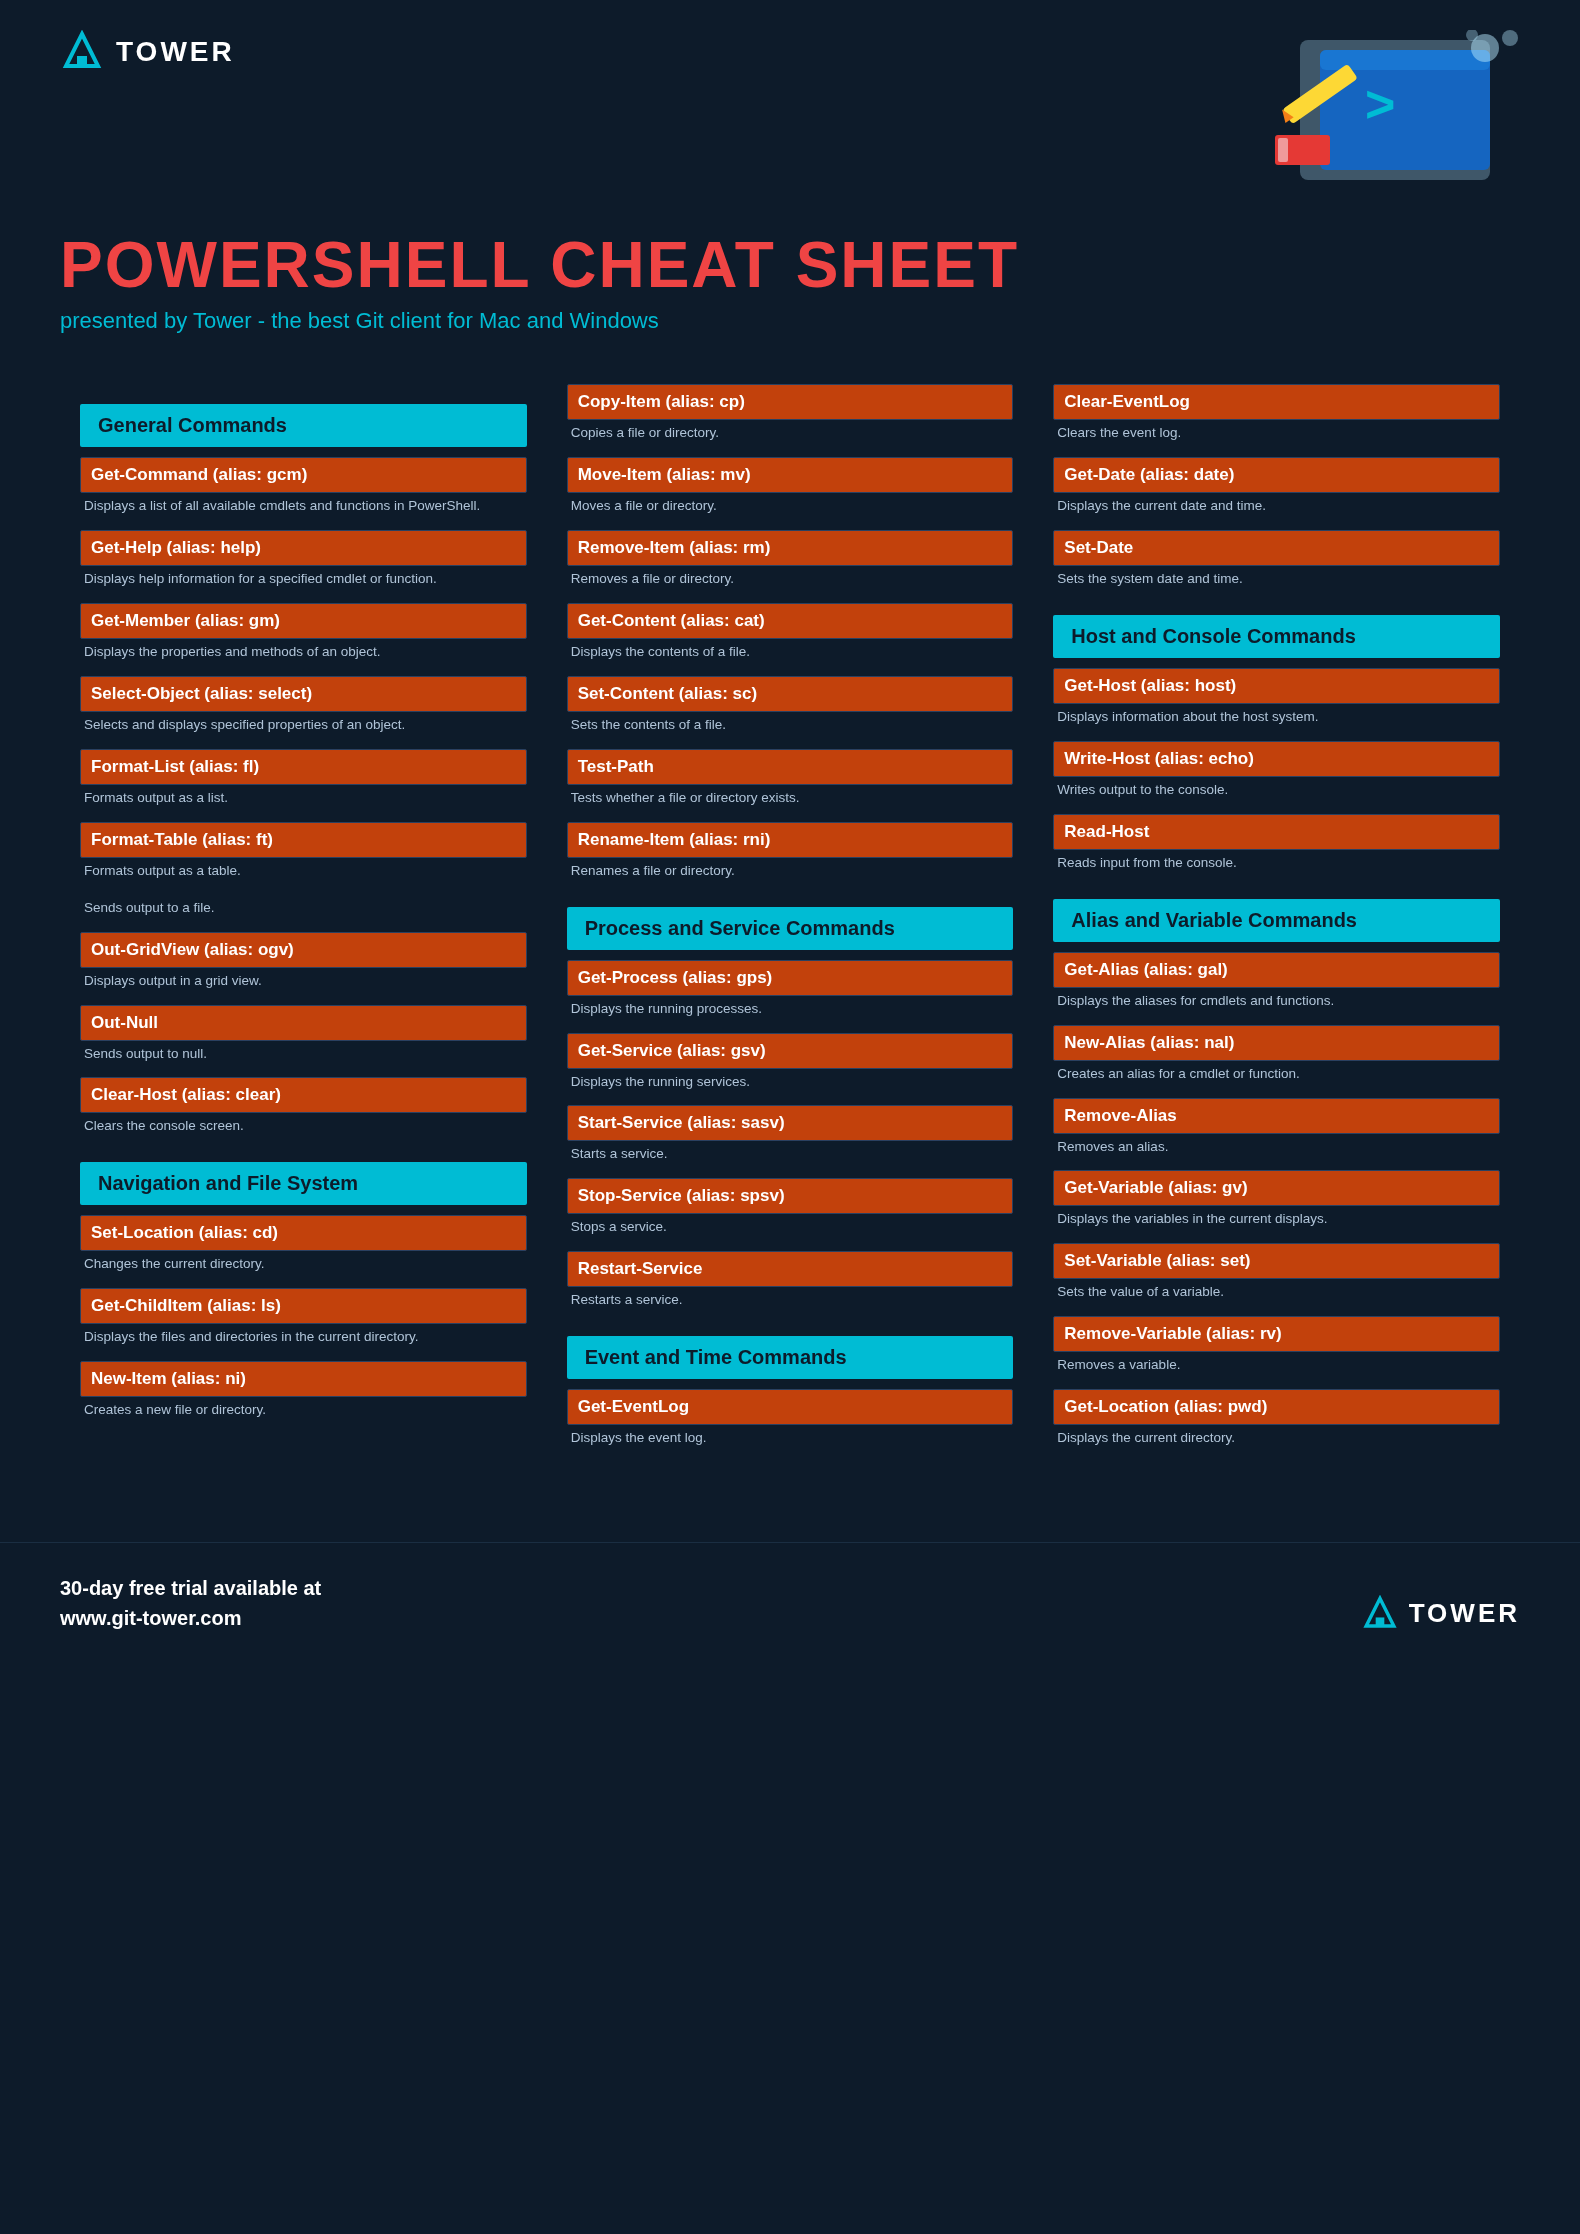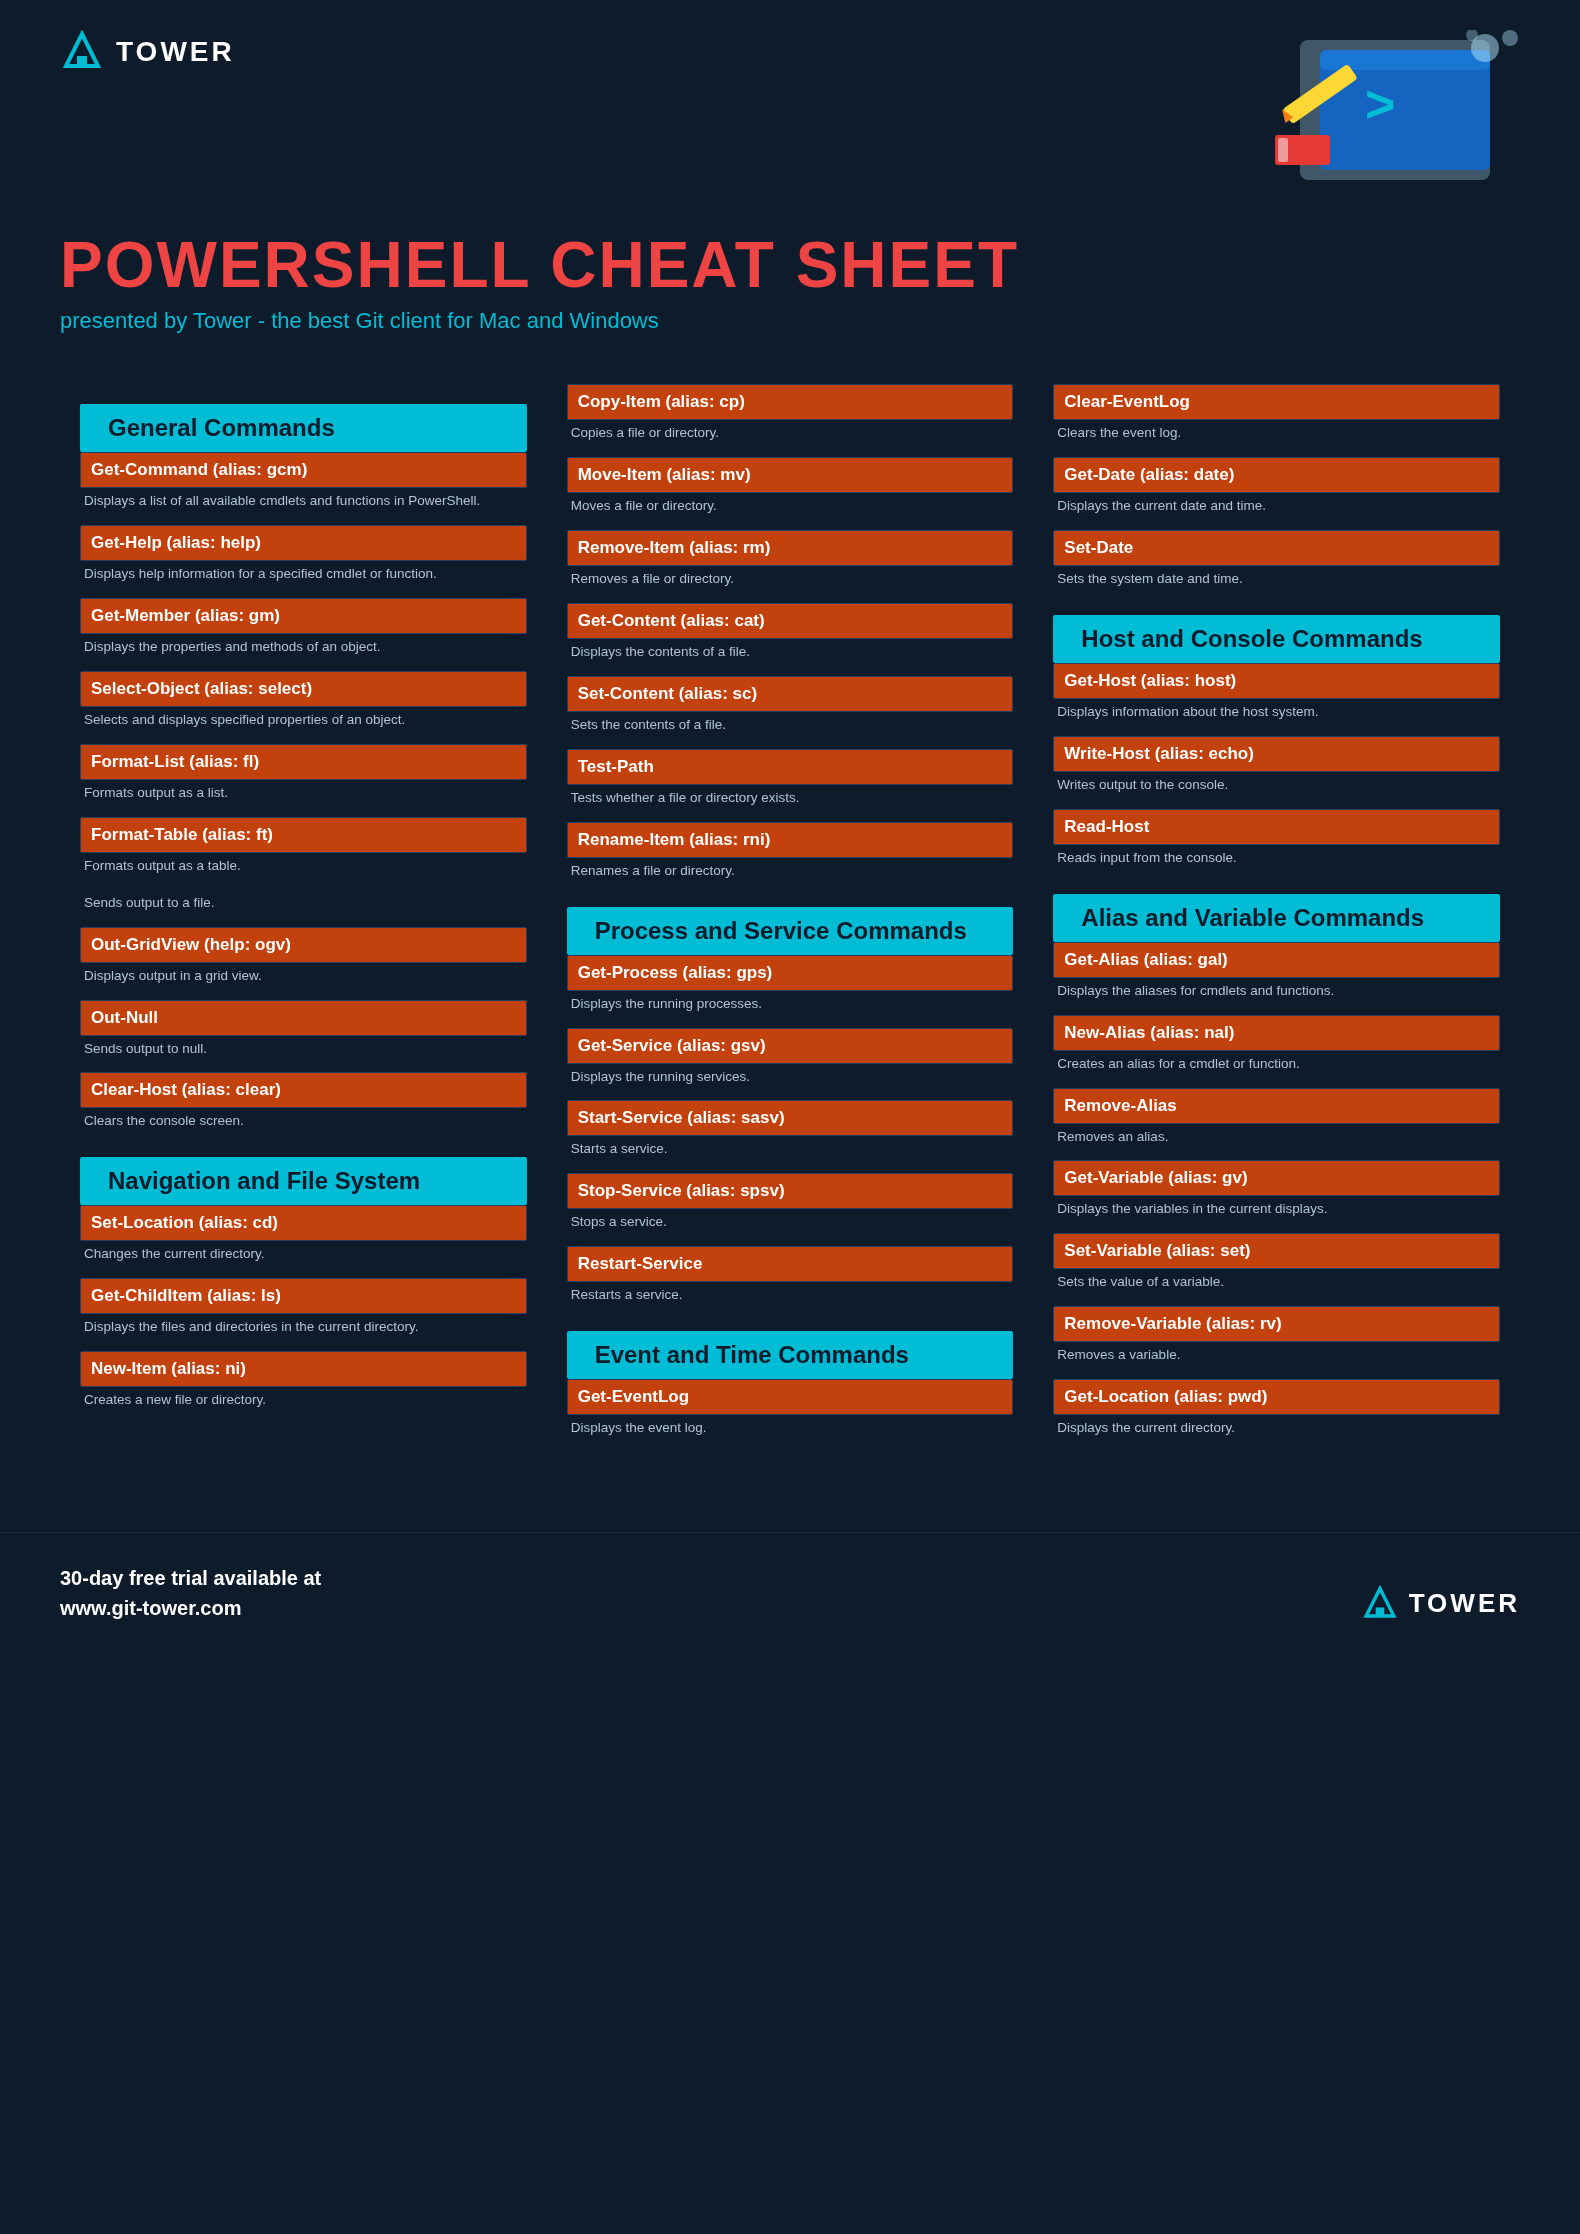"General Commands" .section-header { font-size: 24px -> 20px; margin-bottom: 0 -> 10px; padding: 10px 28px -> 10px 18px }
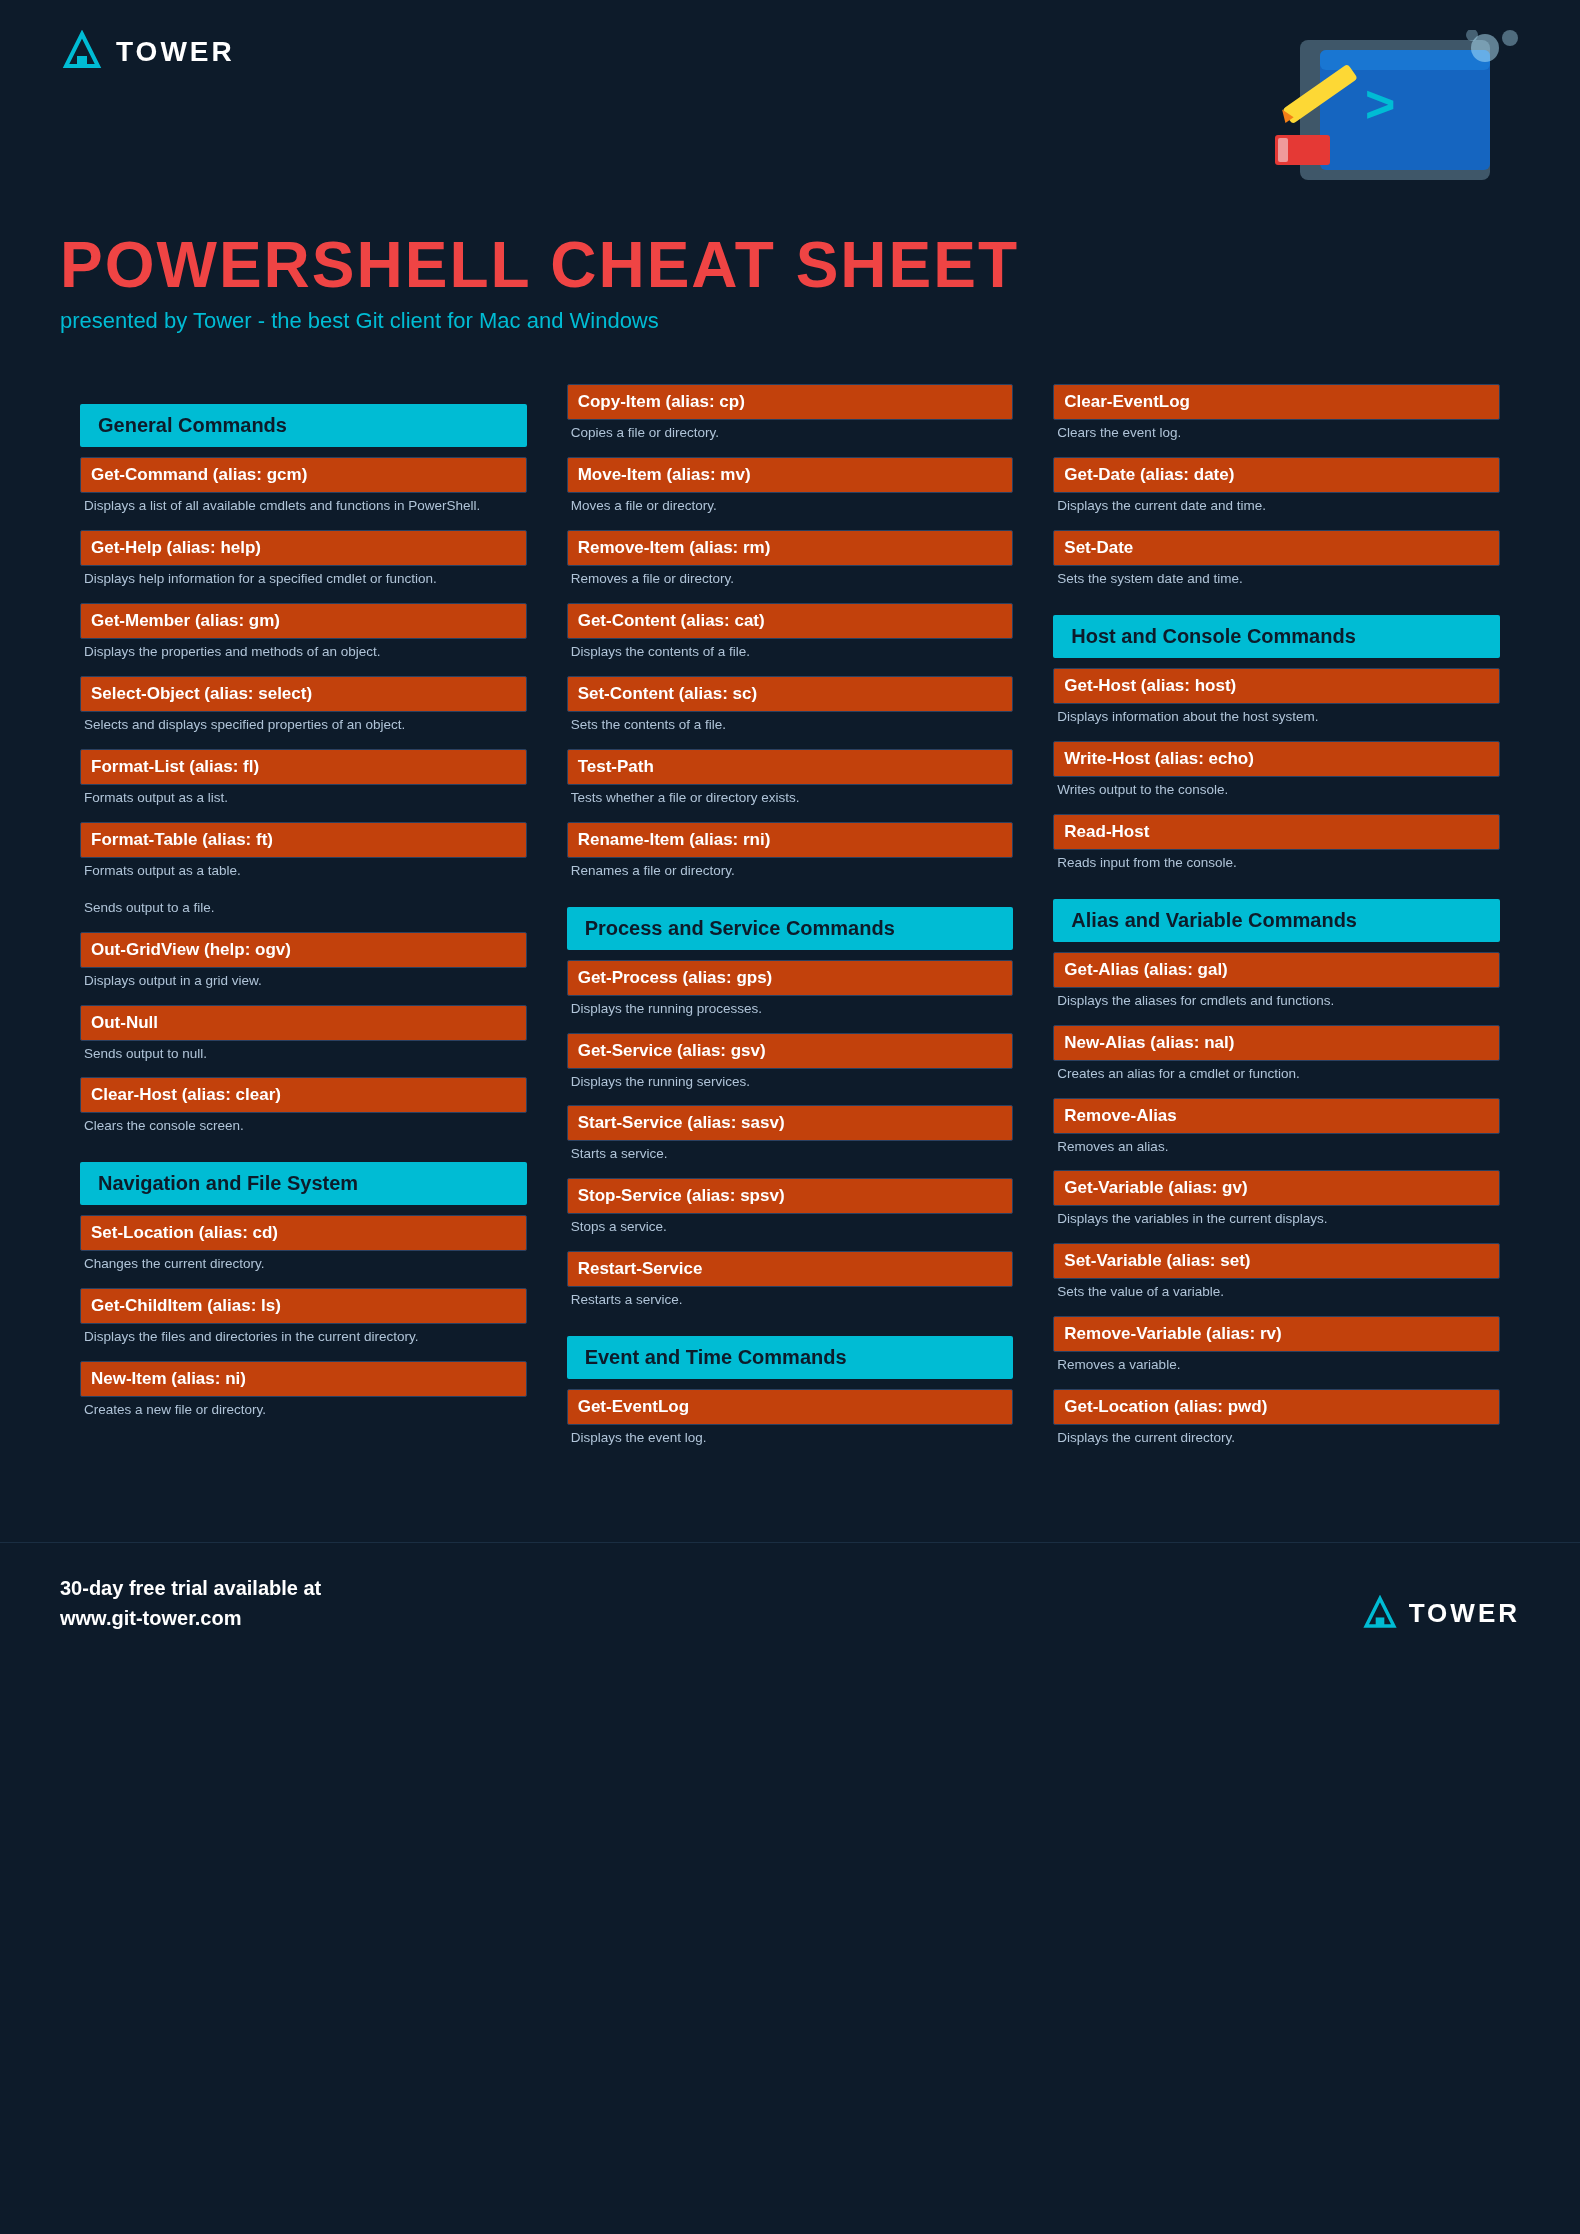"Out-GridView (help: ogv)" div.command-name { text: help -> alias }
